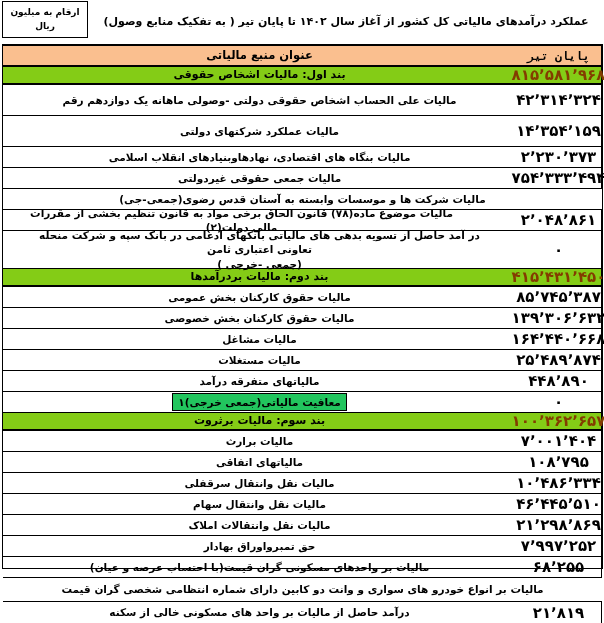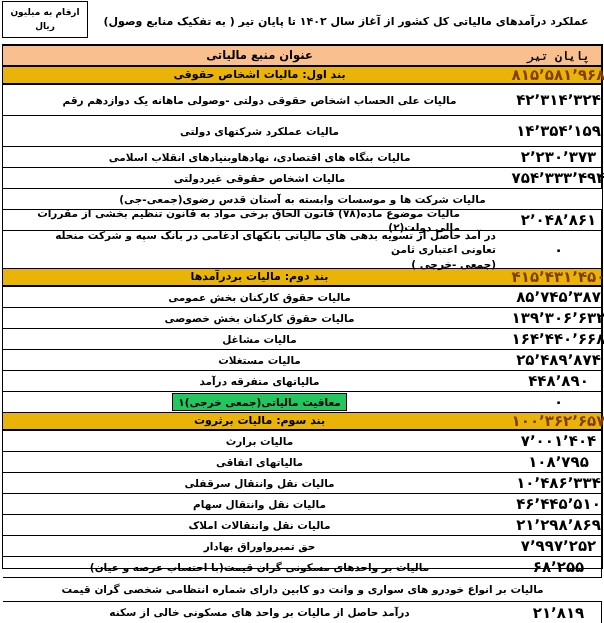"عنوان منبع مالیاتی" .cell-label { text-align: none -> center }
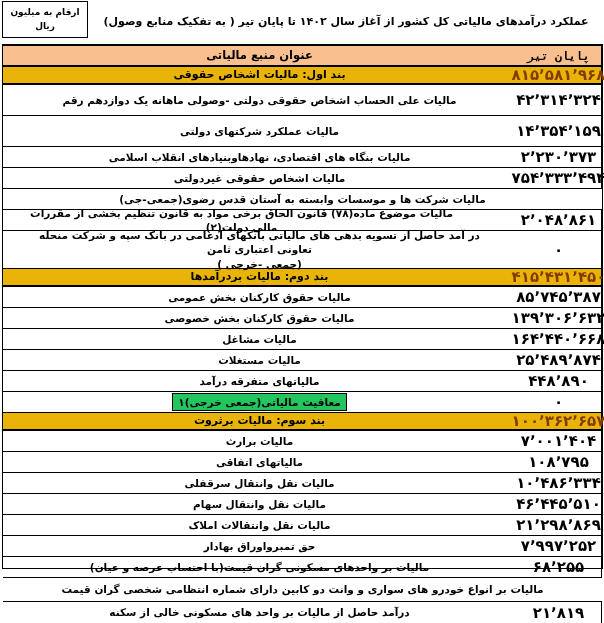"بند اول: مالیات اشخاص حقوقی" .trow.section { background: #eab308 -> #84cc16 }
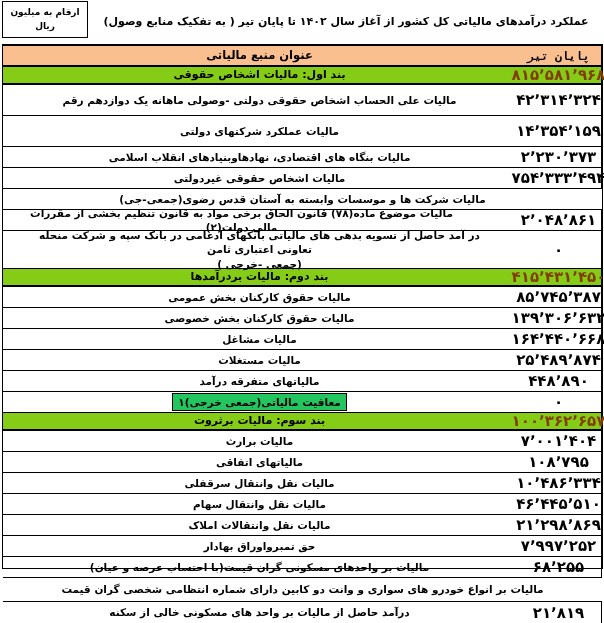"مالیات اشخاص حقوقی غیردولتی" div.cell-label { text: اشخاص -> جمعی }
